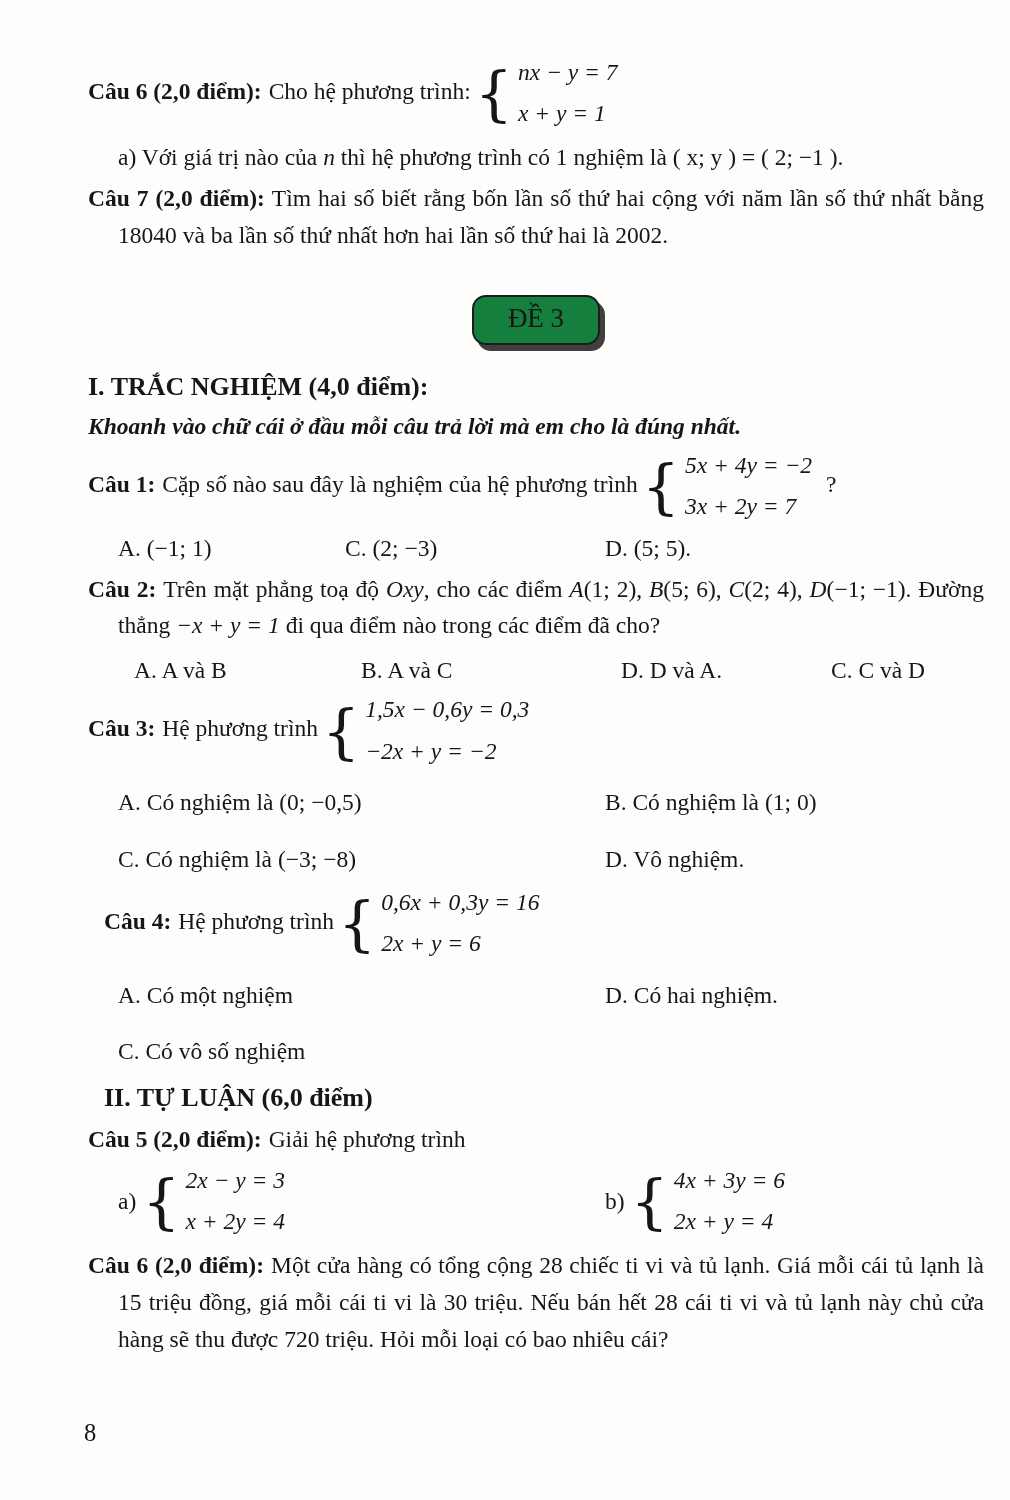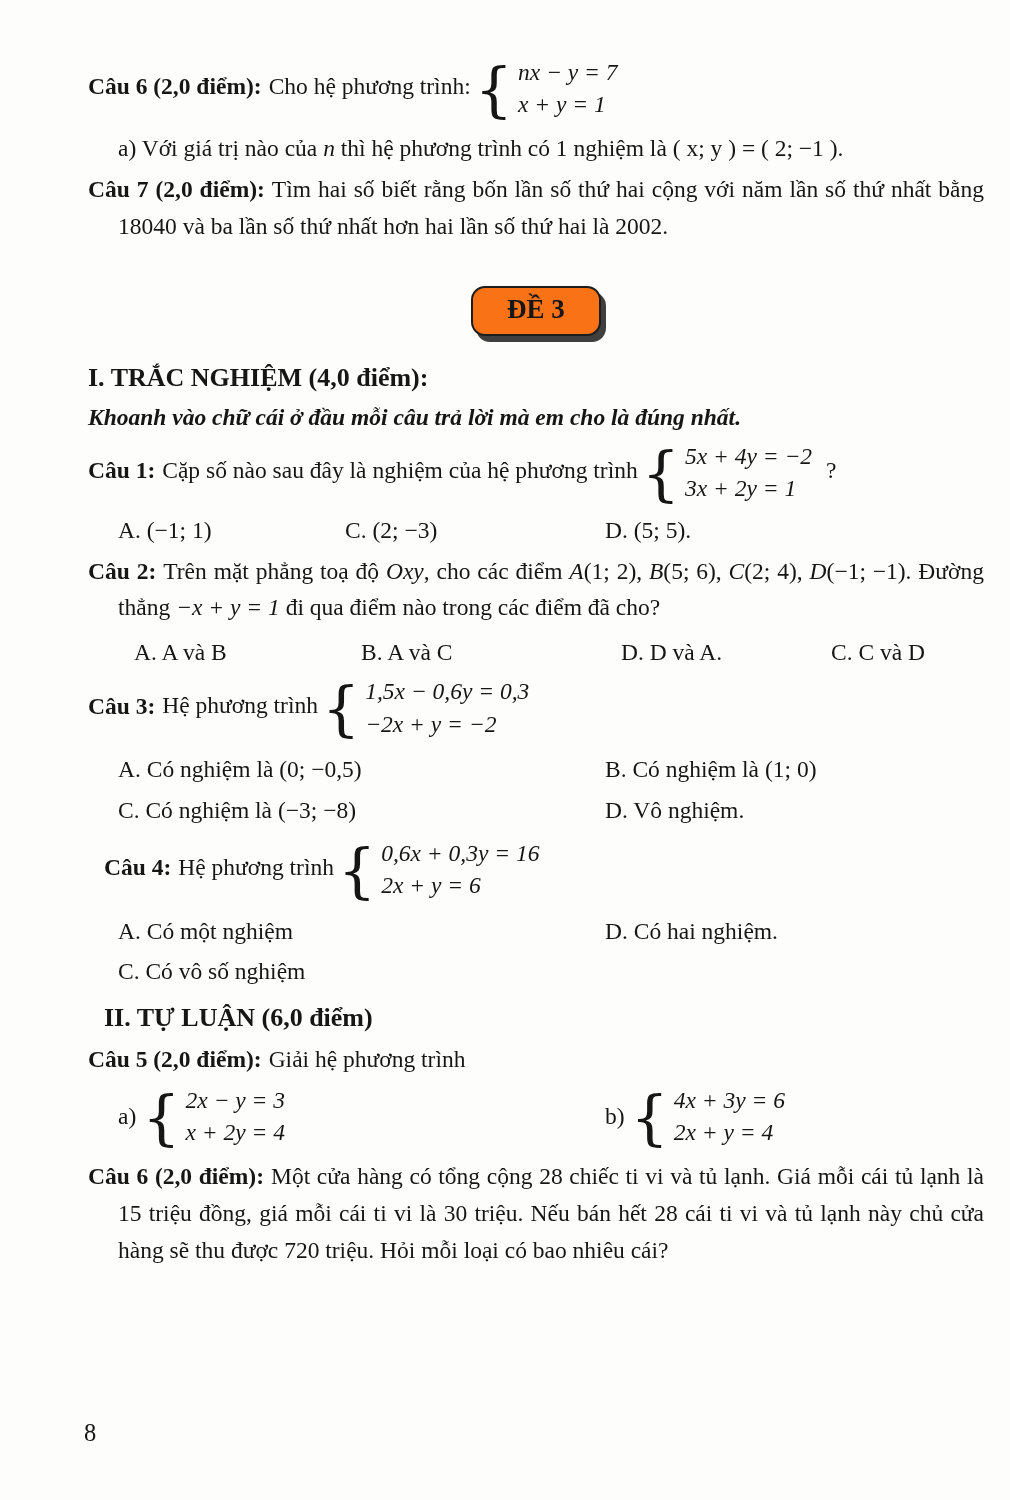"nx − y = 7" .eqs { gap: 3px -> 12px }
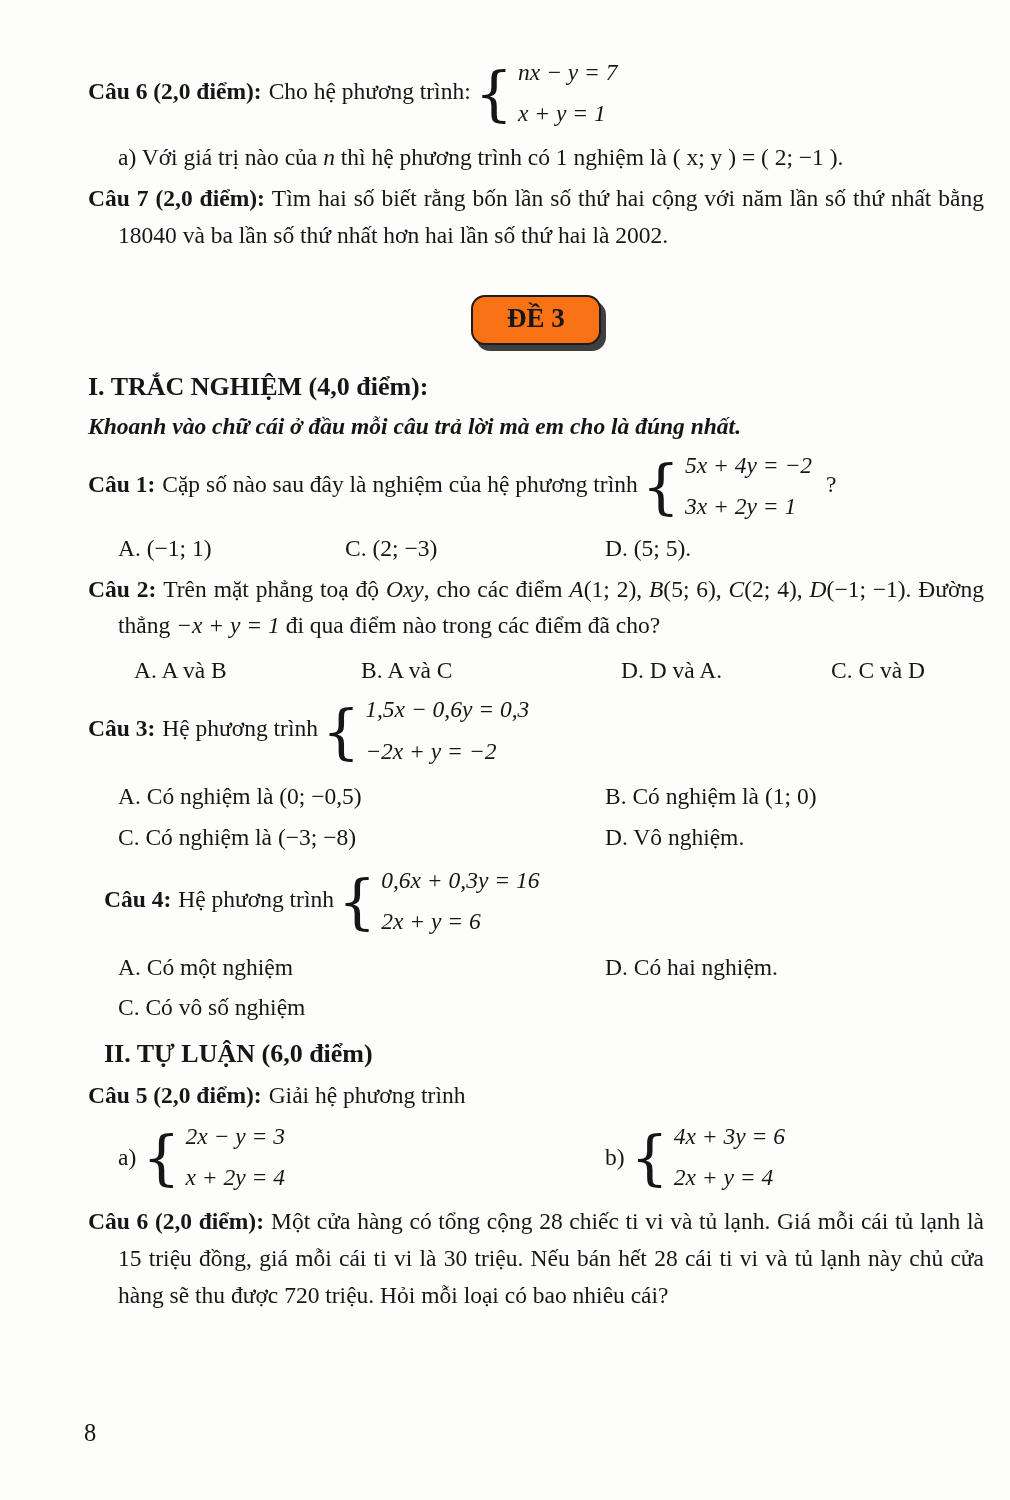"ĐỀ 3" .badge { background: #f97316 -> #15803d; font-weight: bold -> normal }
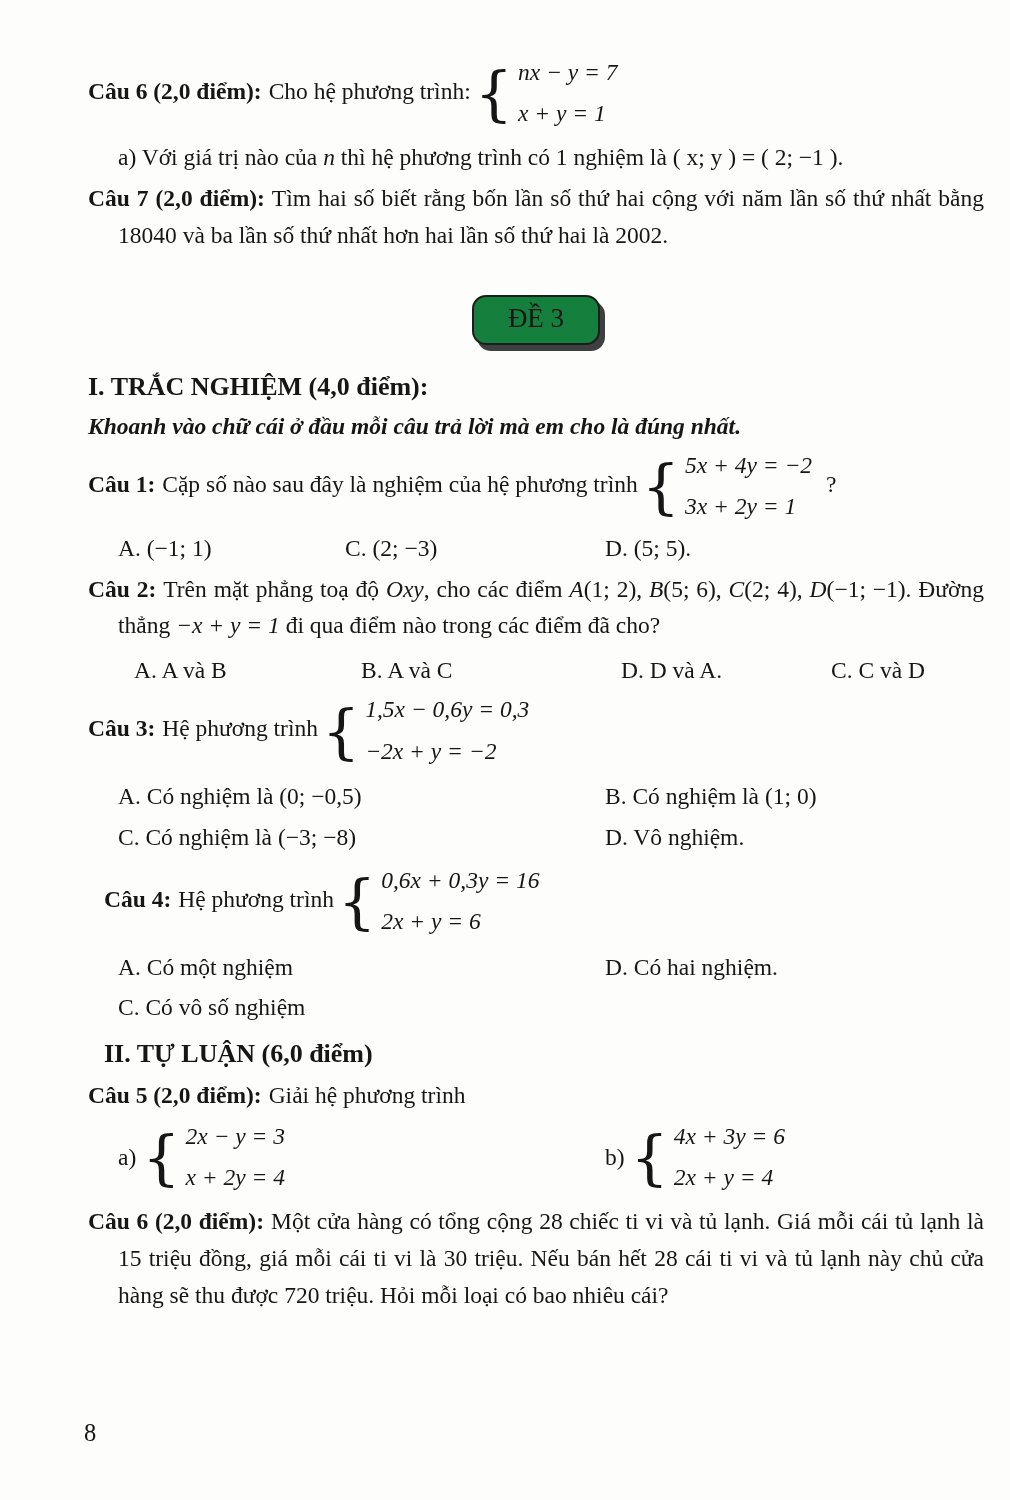"3x + 2y = 1" span.eq { text: 1 -> 7 }
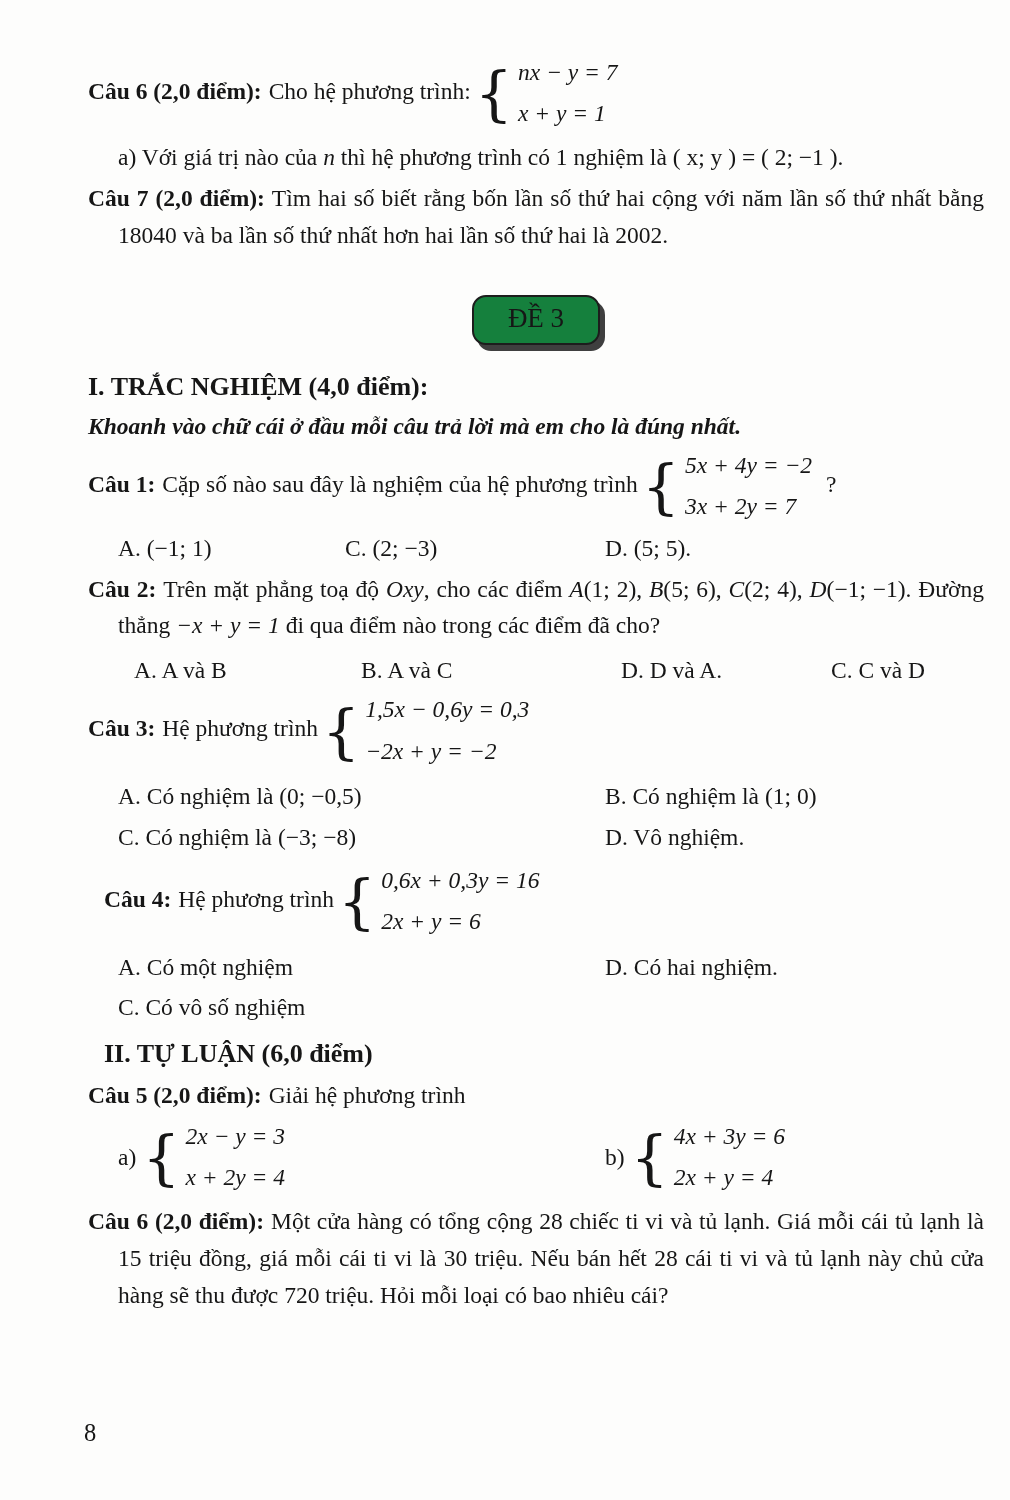"A. Có nghiệm là (0;" .opts2 { margin-top: 10px -> 16px; row-gap: 4px -> 20px }
